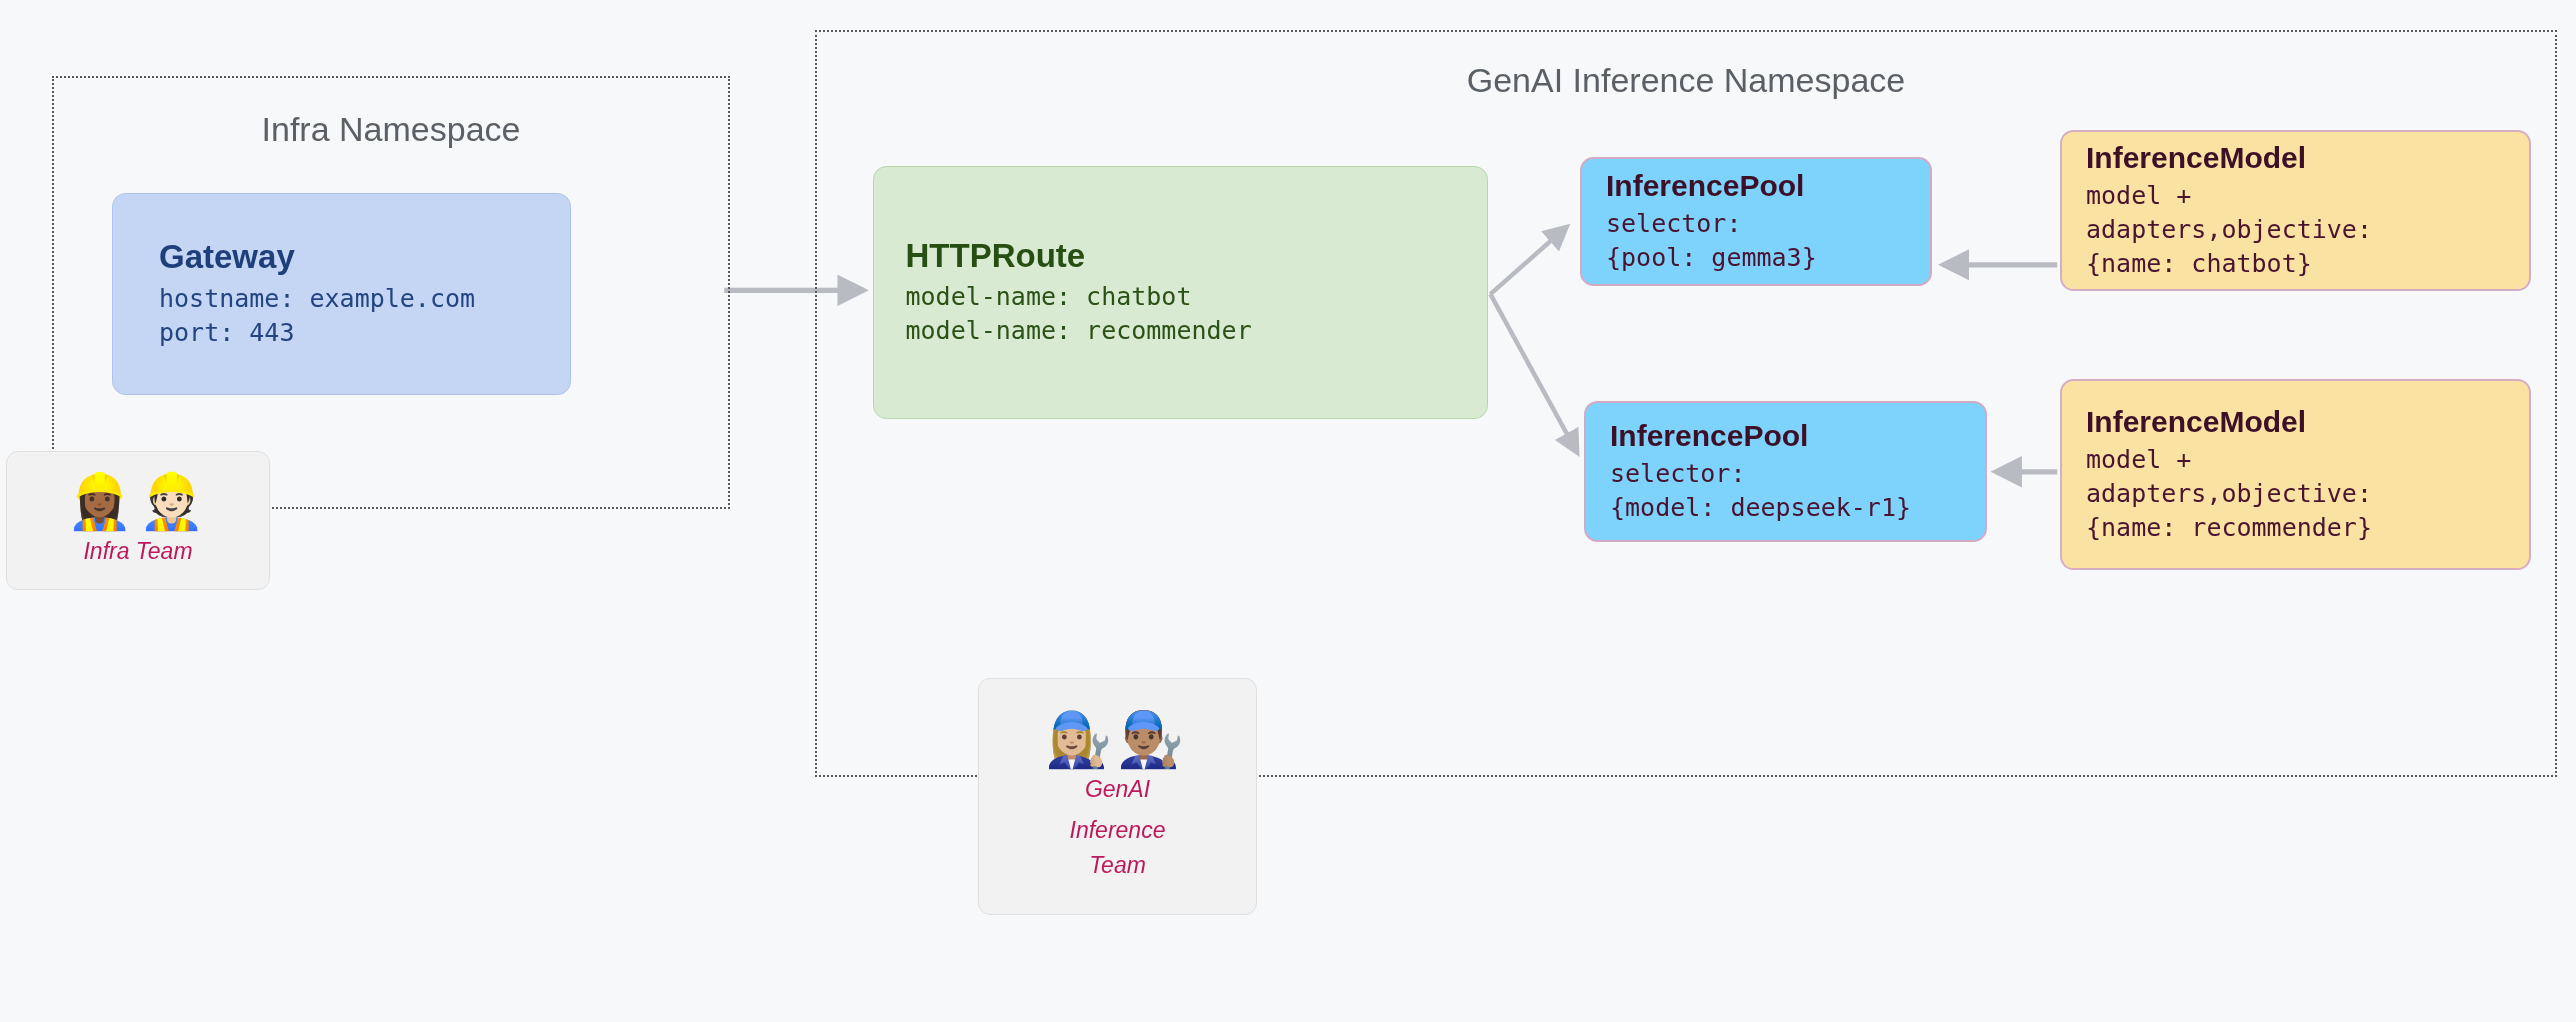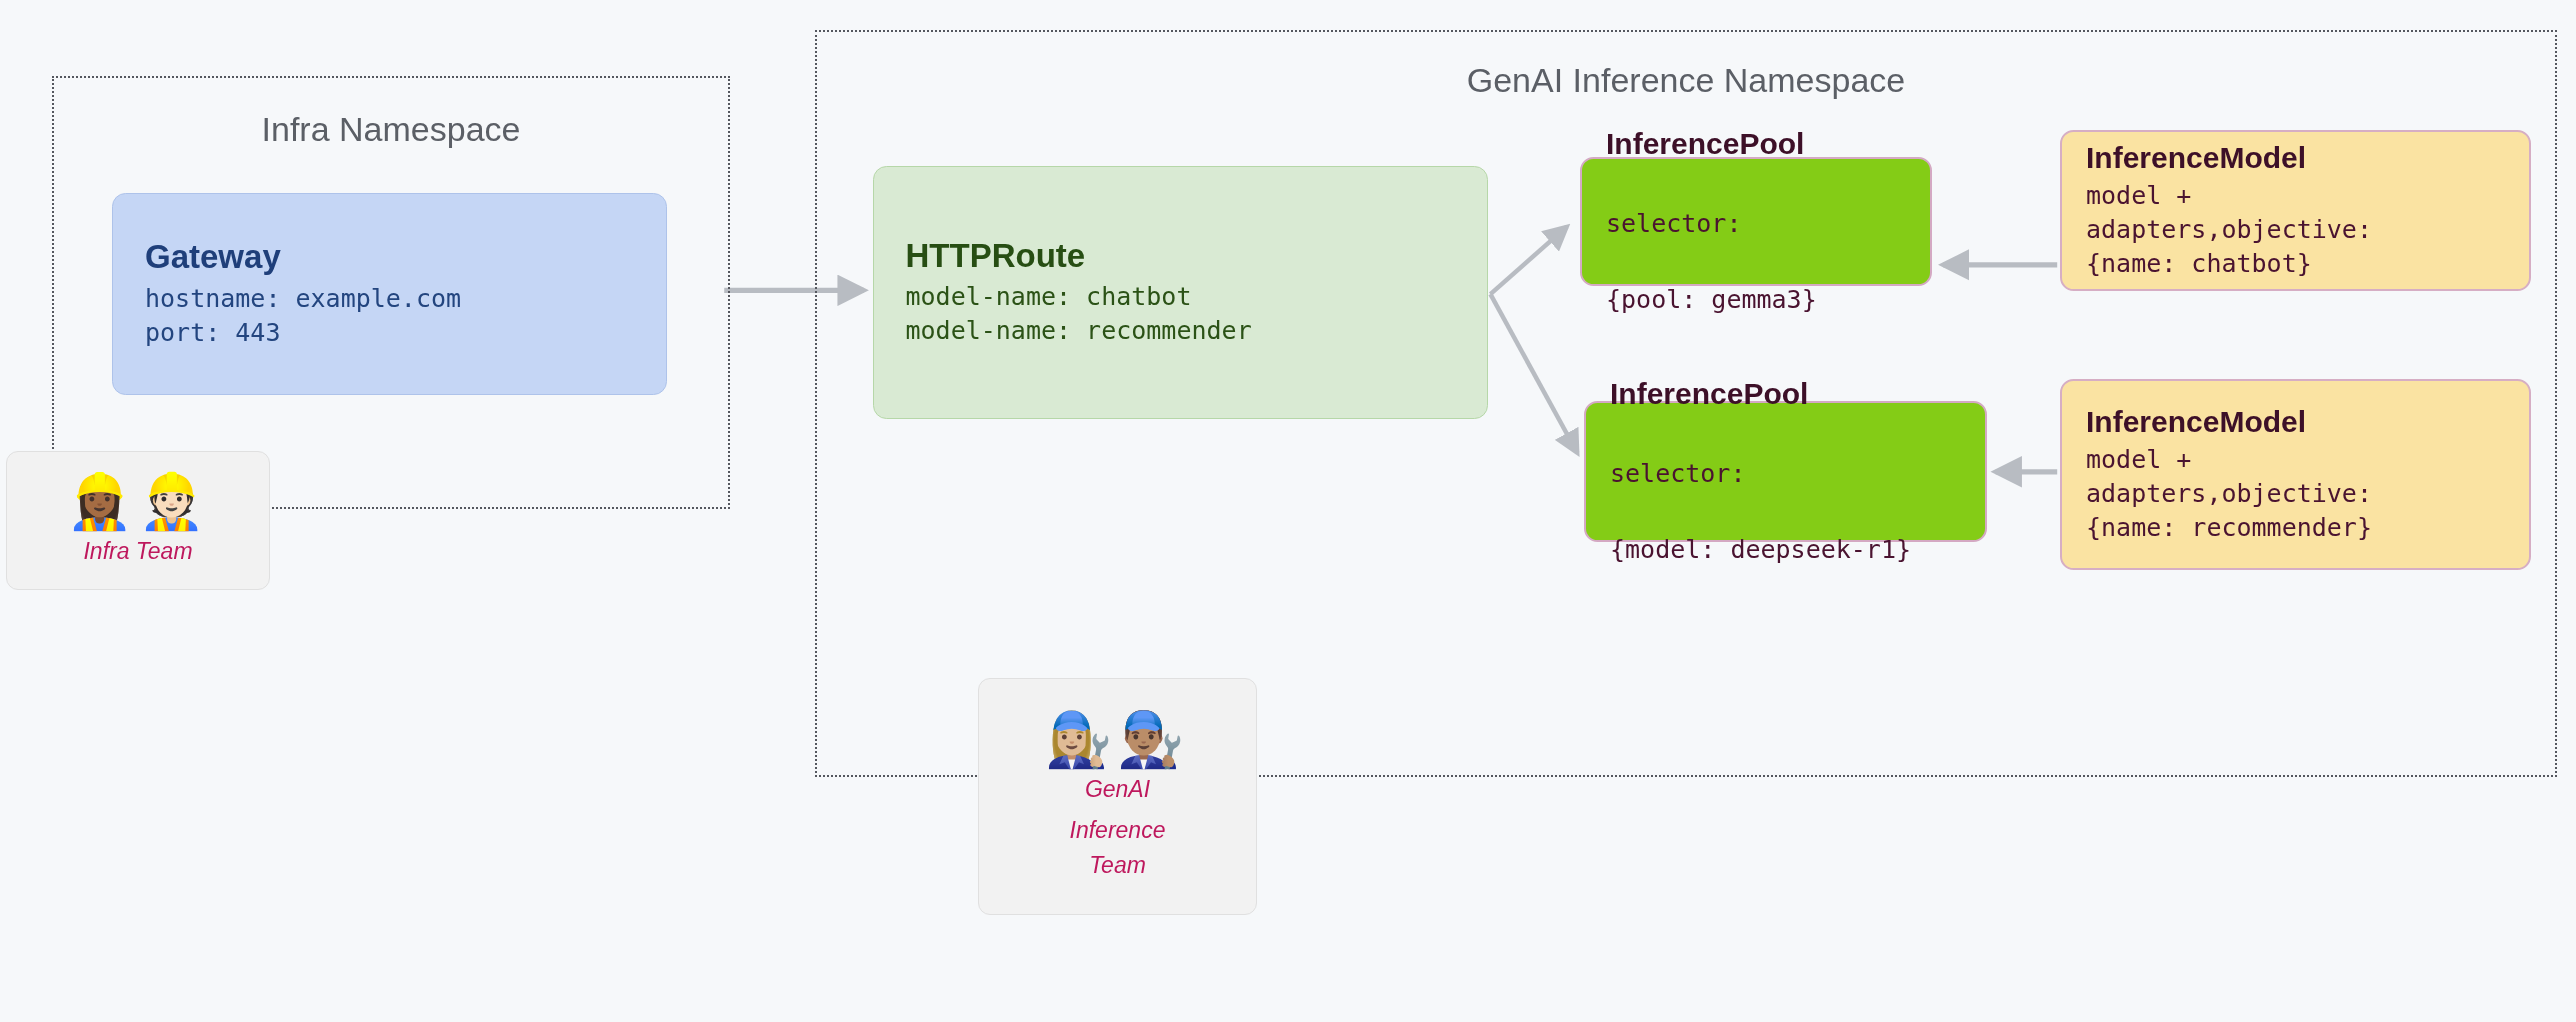"InferencePool" .pool { background: #84cc16 -> #7dd3fc; gap: 18px -> none }
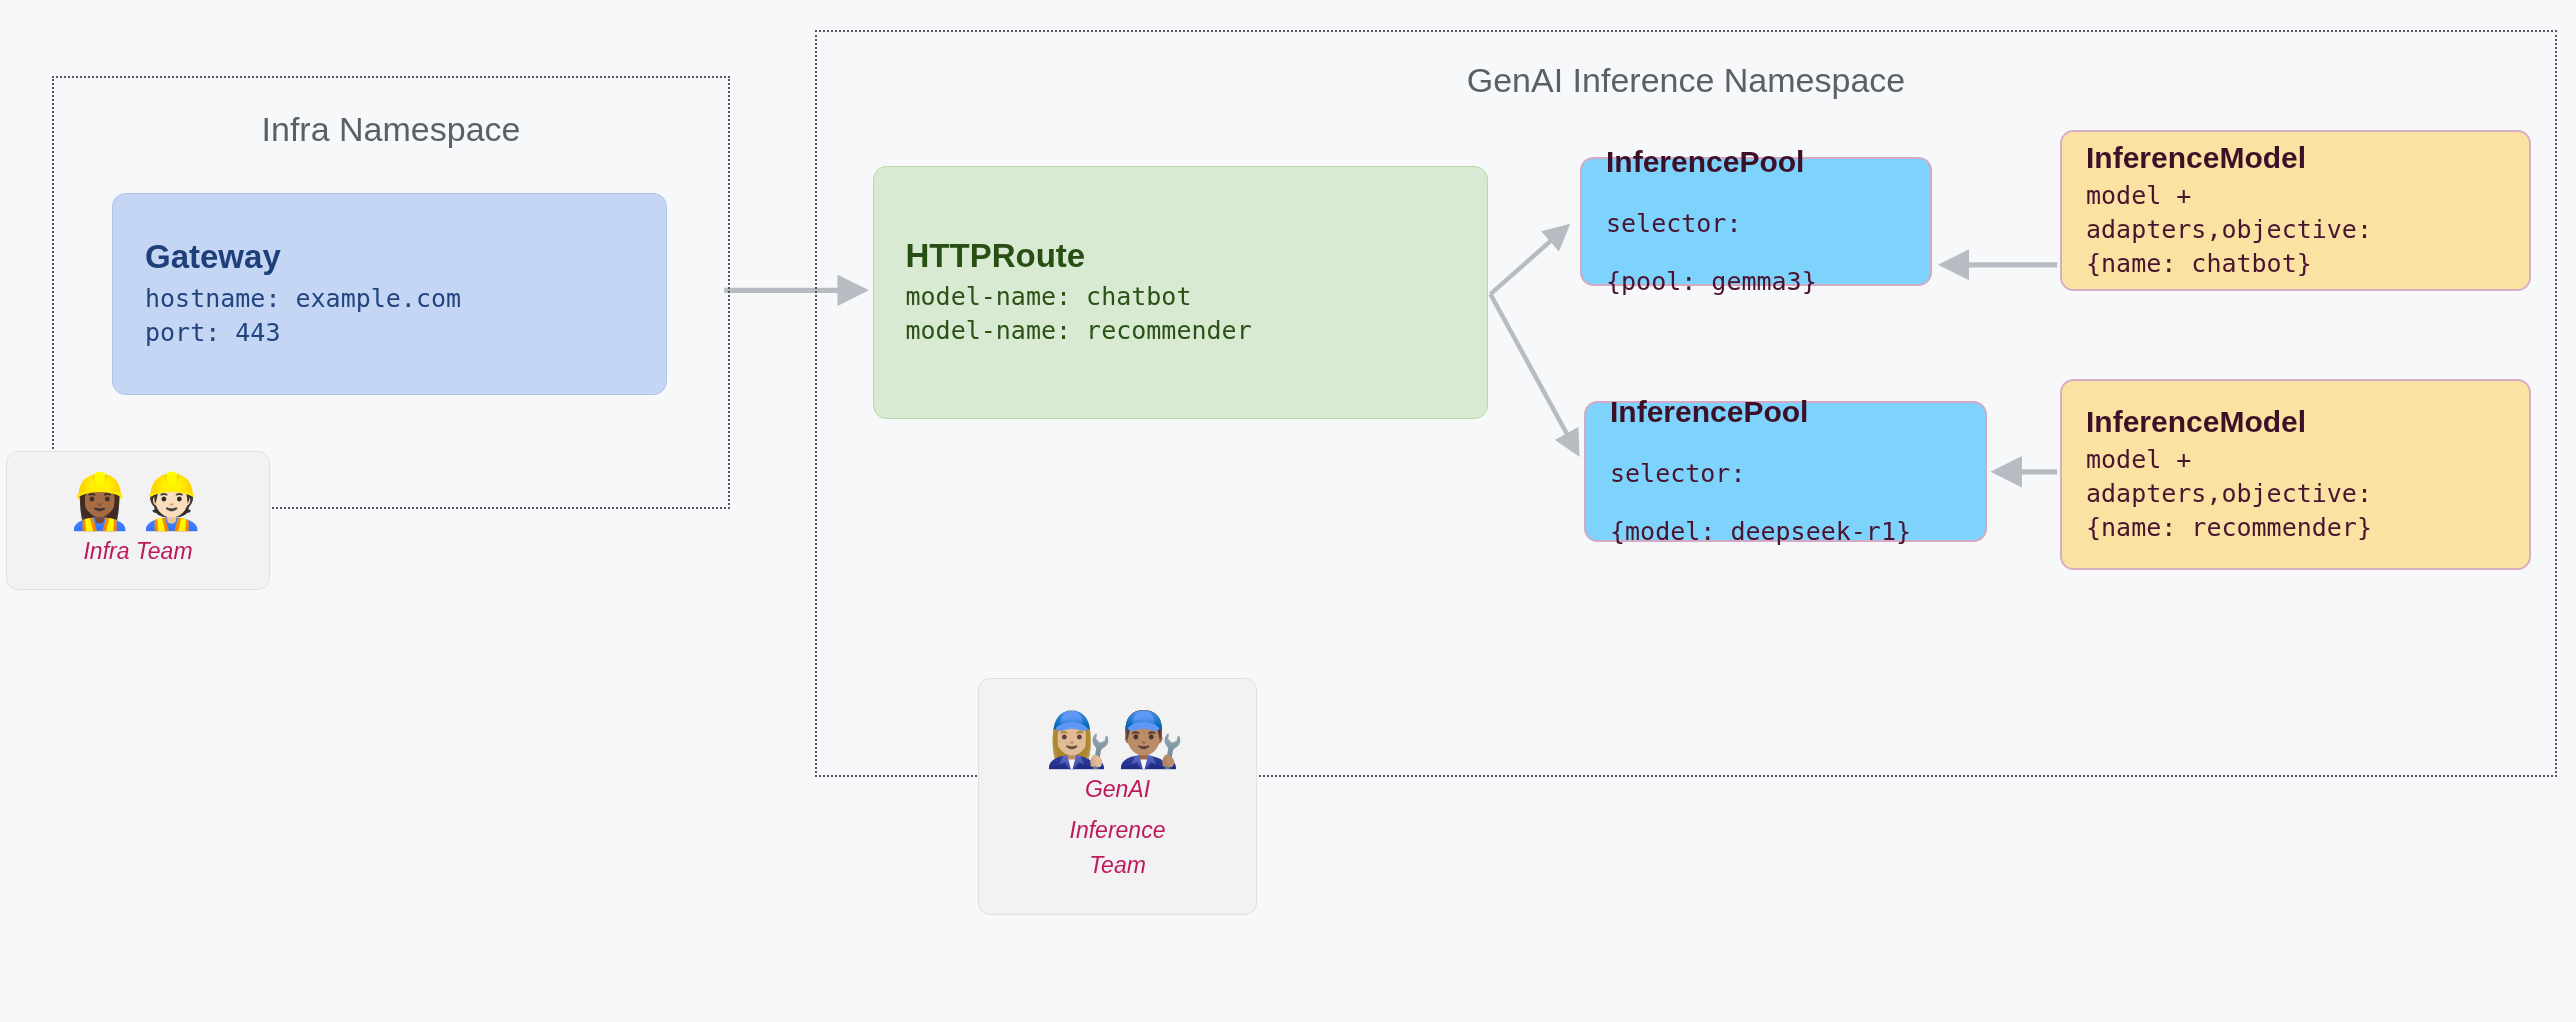"selector:" .pool .code { margin-top: 24px -> none }
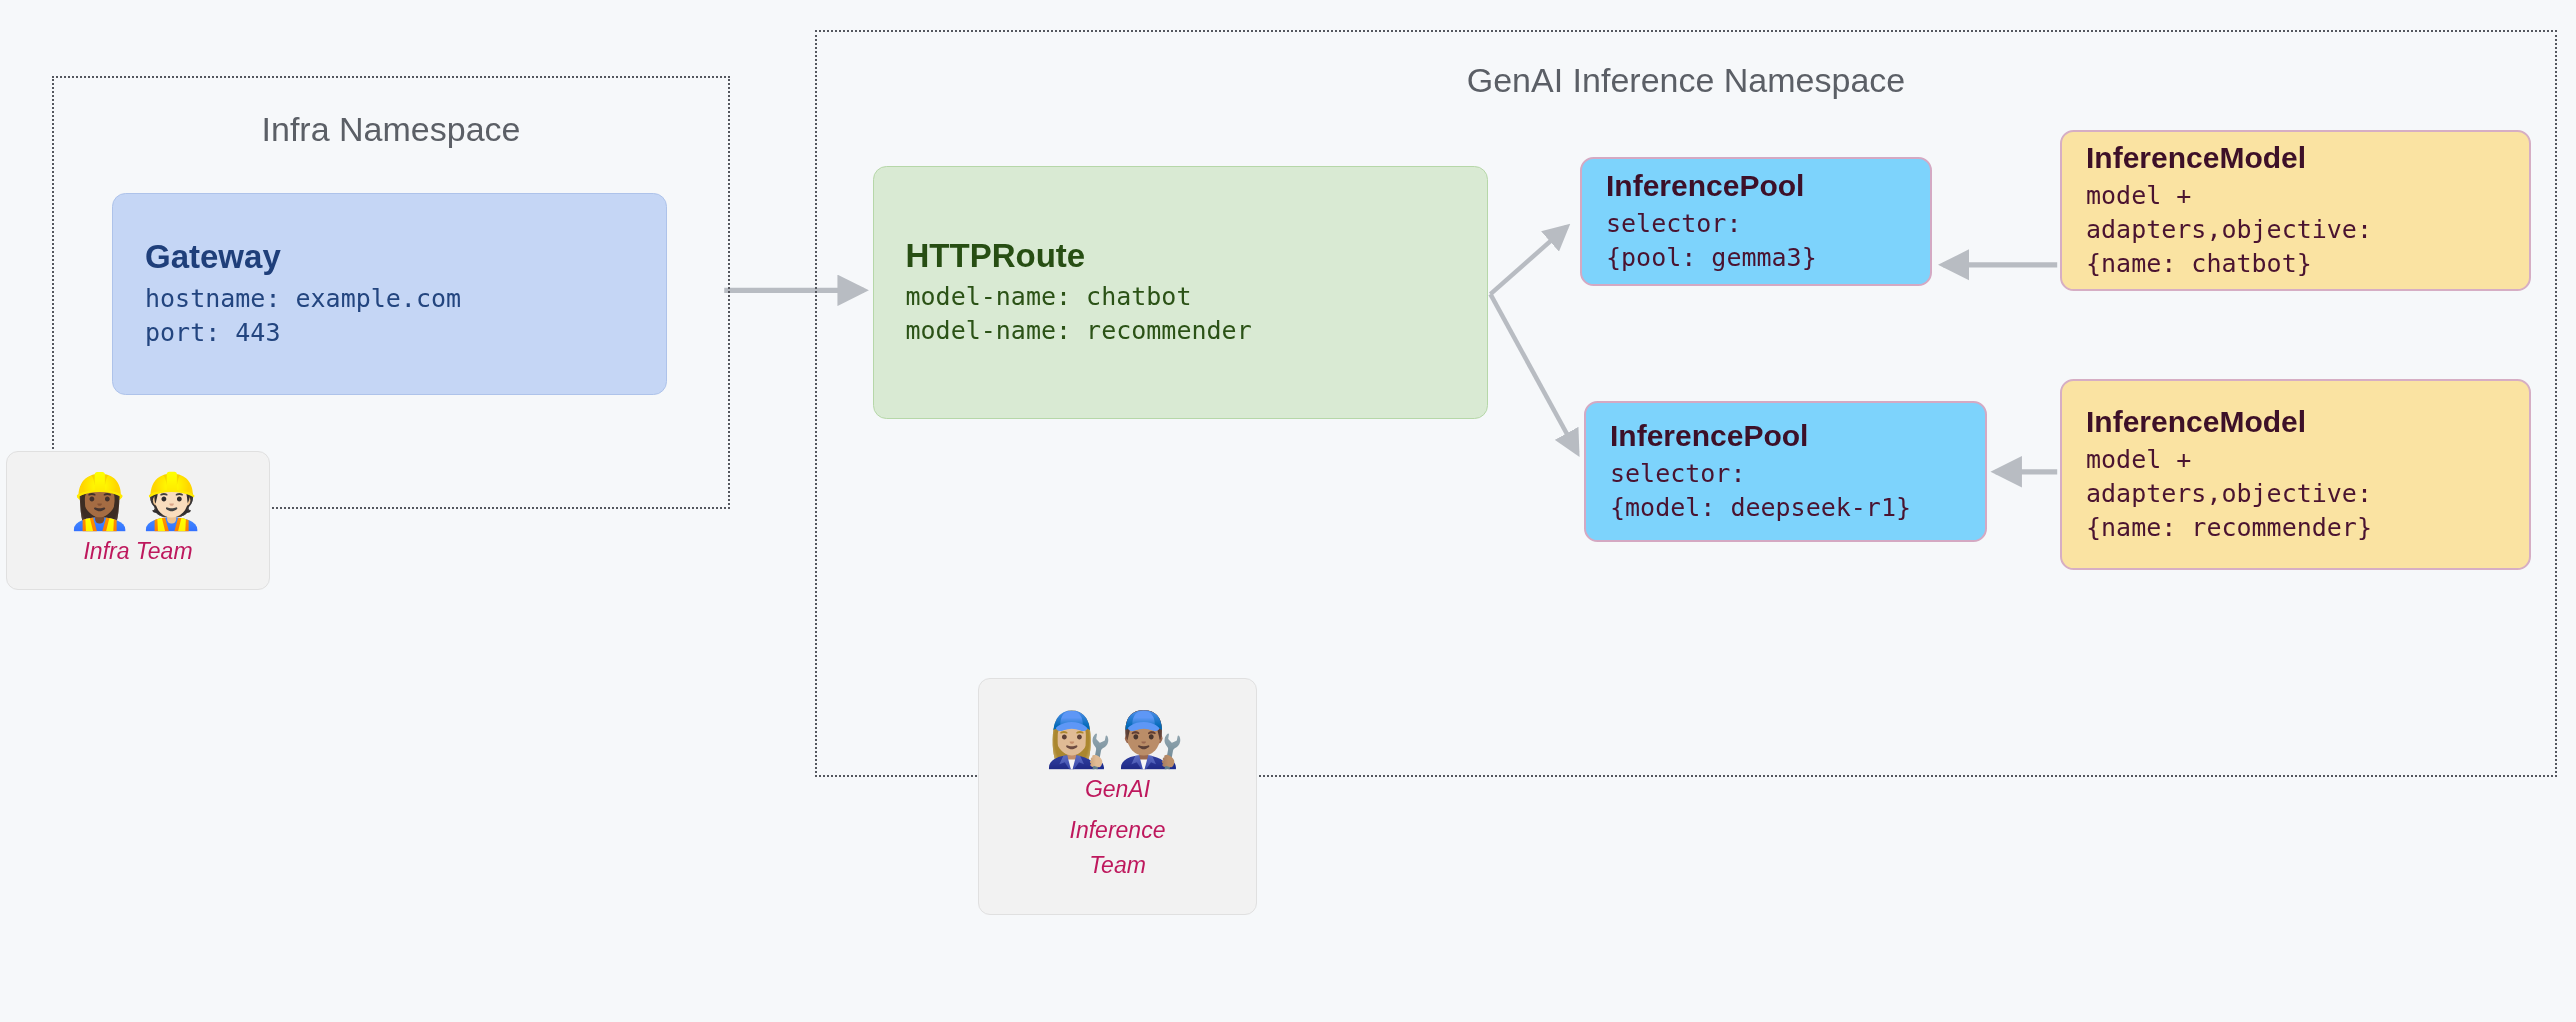"Gateway" #gateway { padding-left: 32px -> 46px; width: 555px -> 459px }
